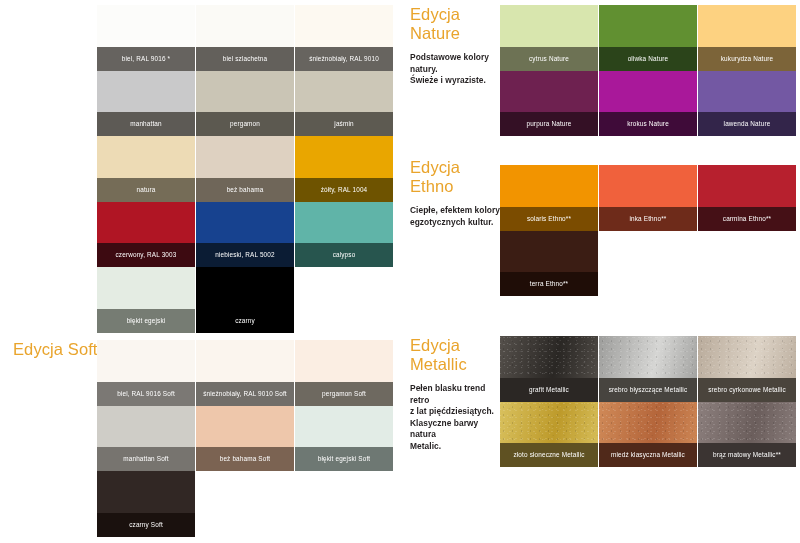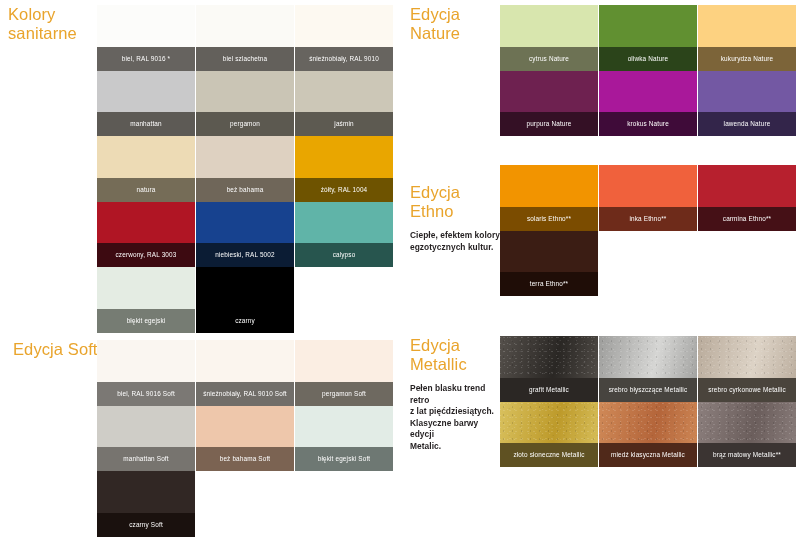"Kolory" div.sect-text { html: <div> <div>Kolory sanitarne</div> </div> -> none }
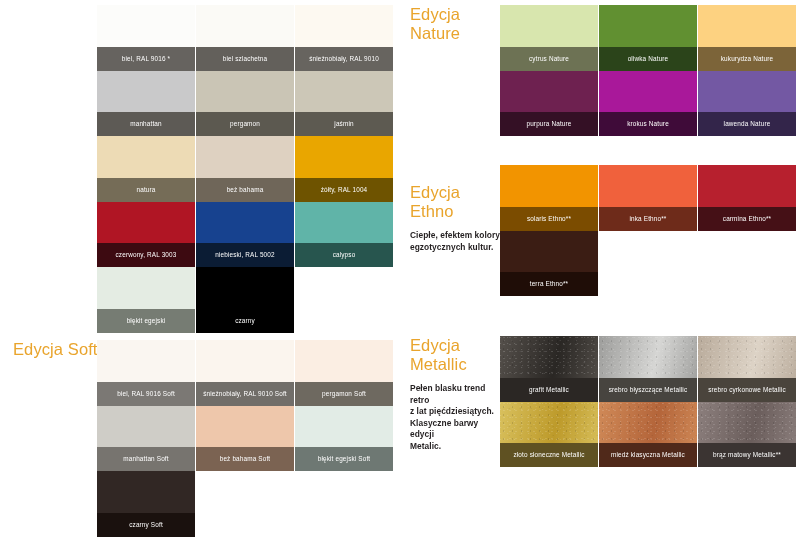"Podstawowe kolory" div.sect-desc { html: none -> <div>Podstawowe kolory natury. Świeże i wyraziste.</div> }
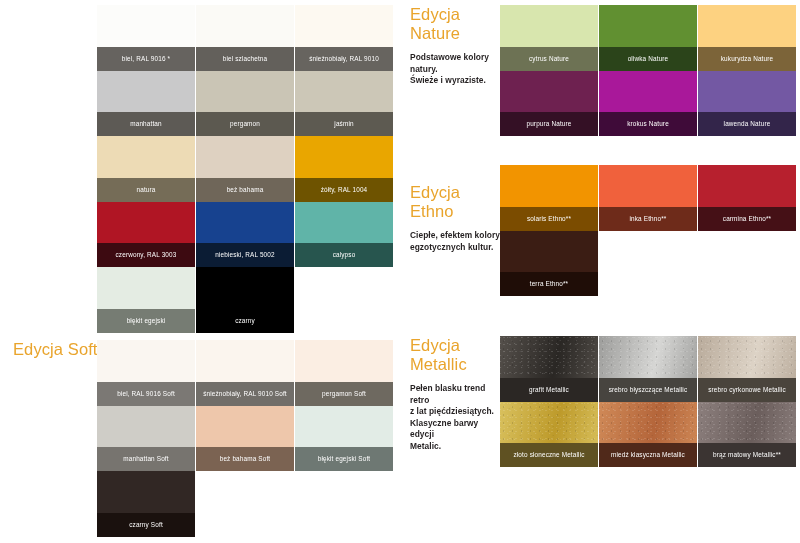"Edycja Ethno" div.sect-text { top: 183px -> 158px }
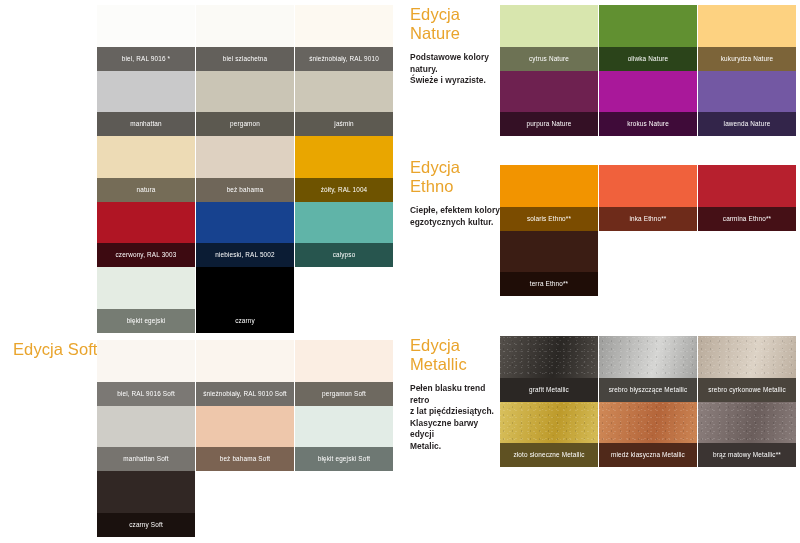"Pełen blasku trend retro" div.sect-desc { text: edycji -> natura }
